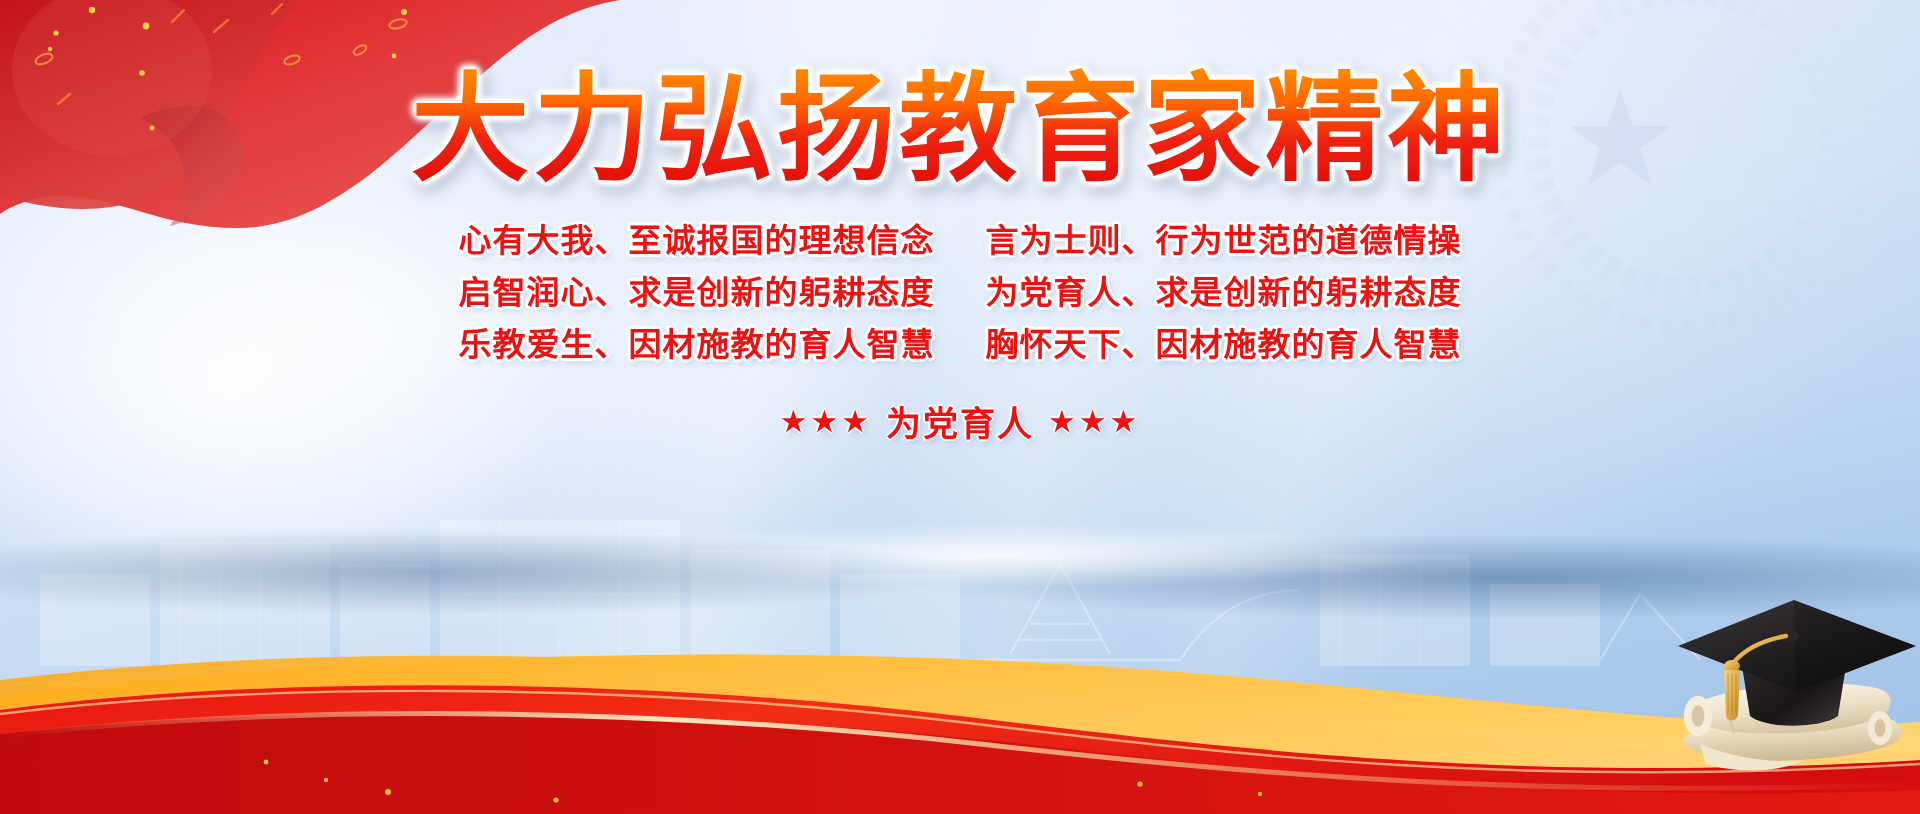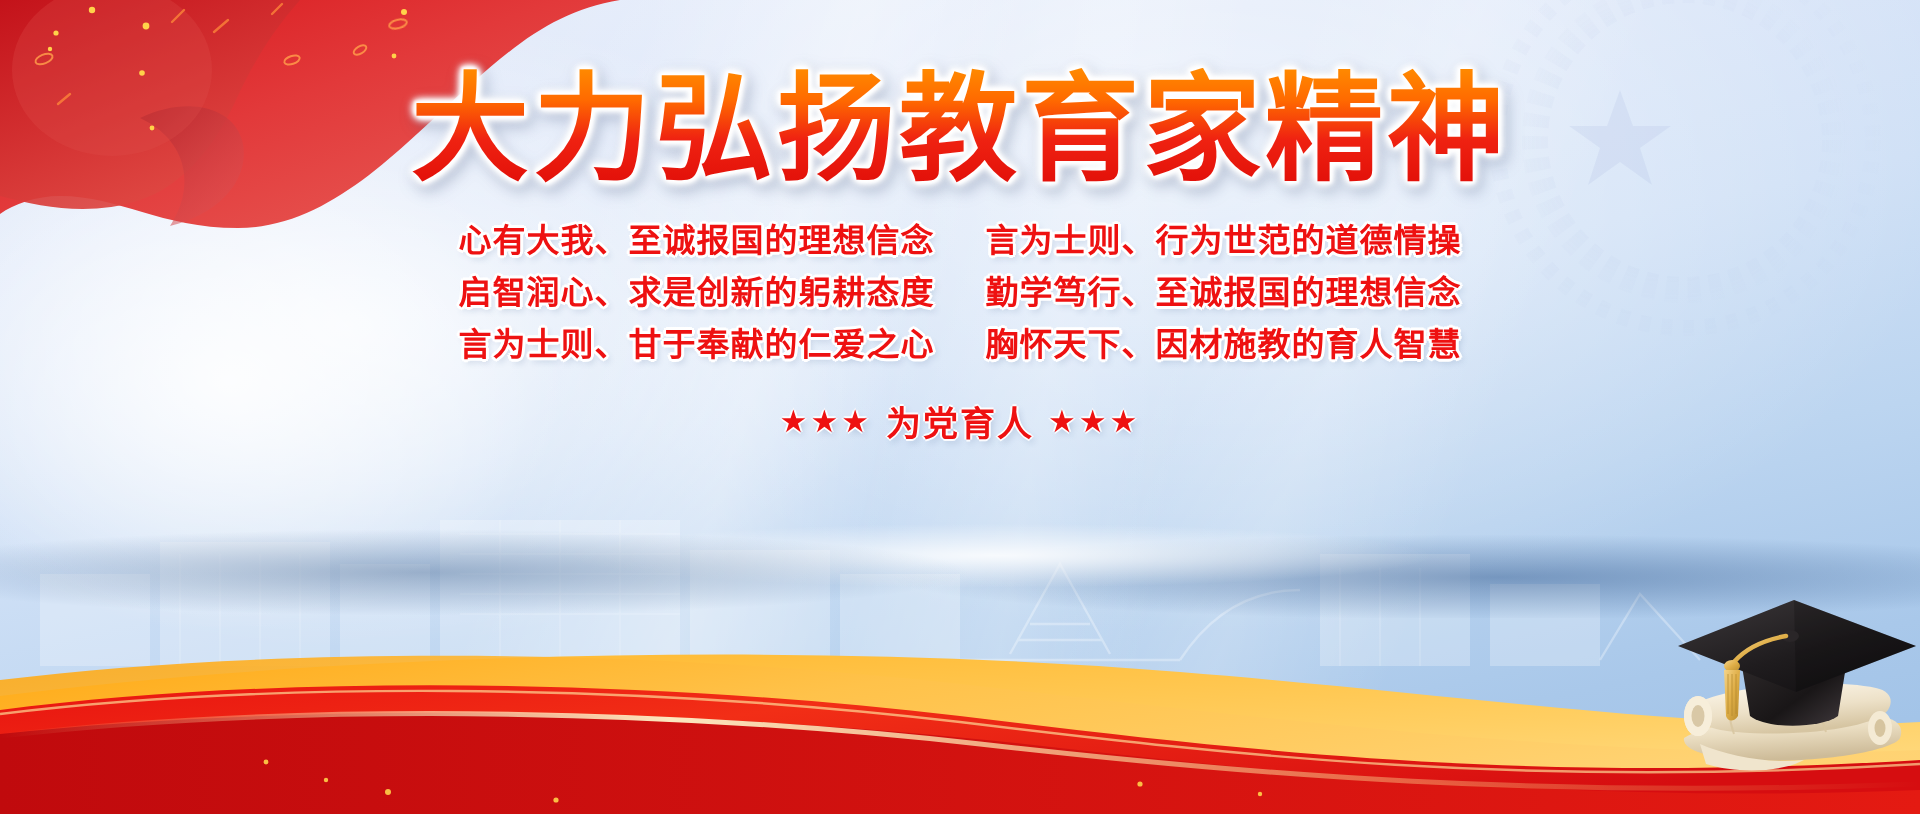"勤学笃行、至诚报国的理想信念" span { text: 勤学笃行、至诚报国的理想信念 -> 为党育人、求是创新的躬耕态度 }
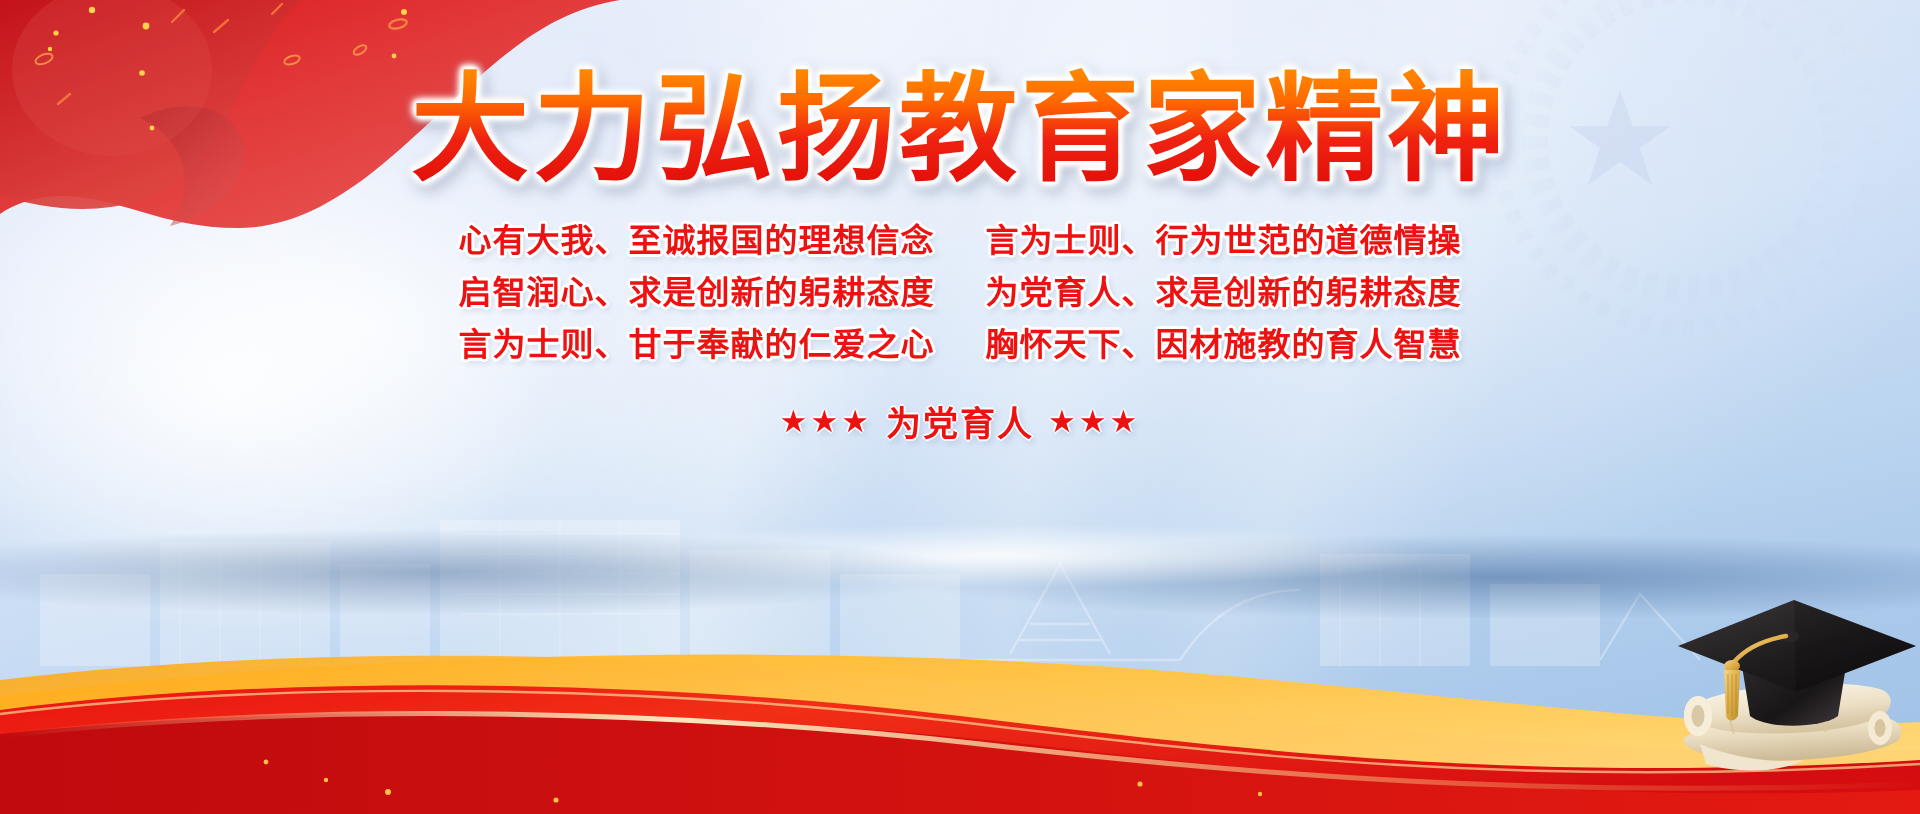"言为士则、甘于奉献的仁爱之心" span { text: 言为士则、甘于奉献的仁爱之心 -> 乐教爱生、因材施教的育人智慧 }
